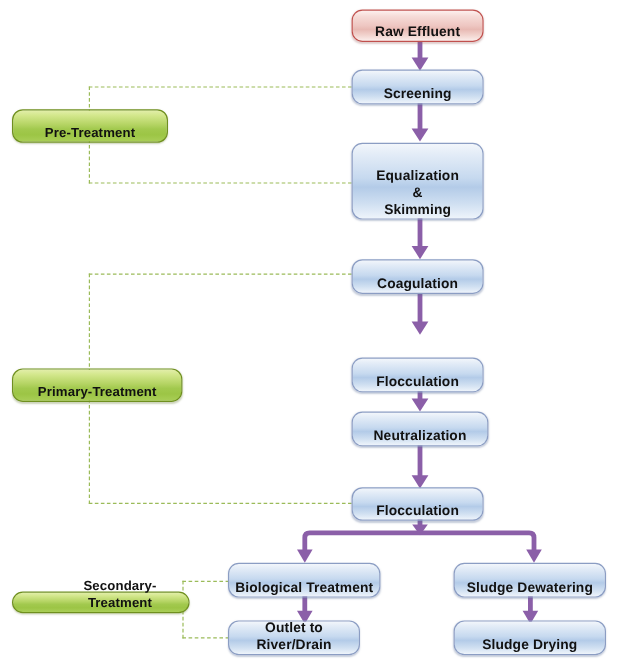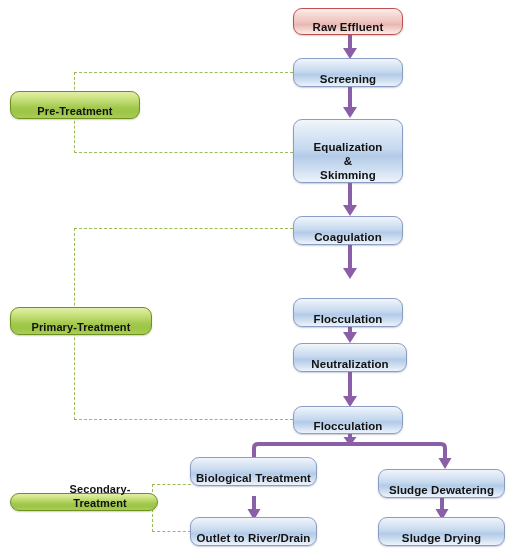"Biological Treatment" div.node { top: 457px -> 469px }
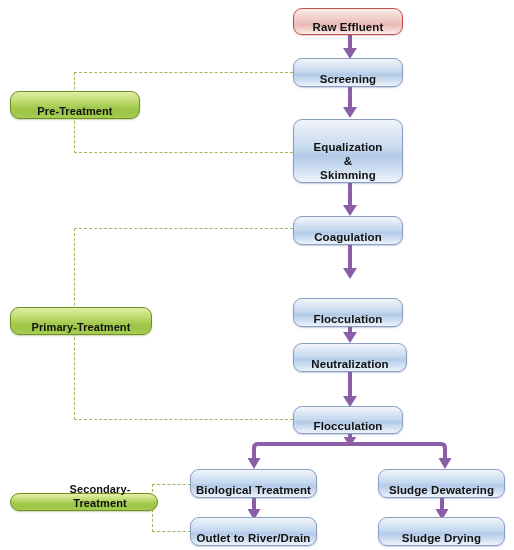"Outlet to River/Drain" div.node { width: 127px -> 110px }
